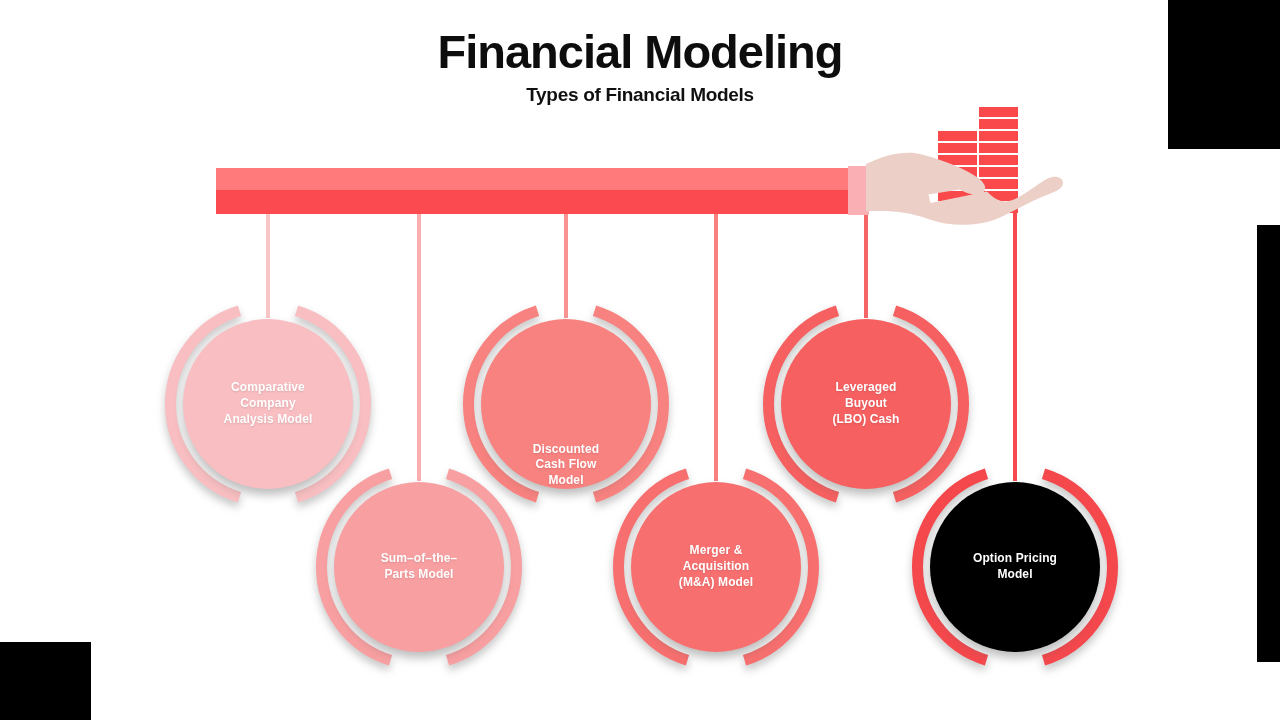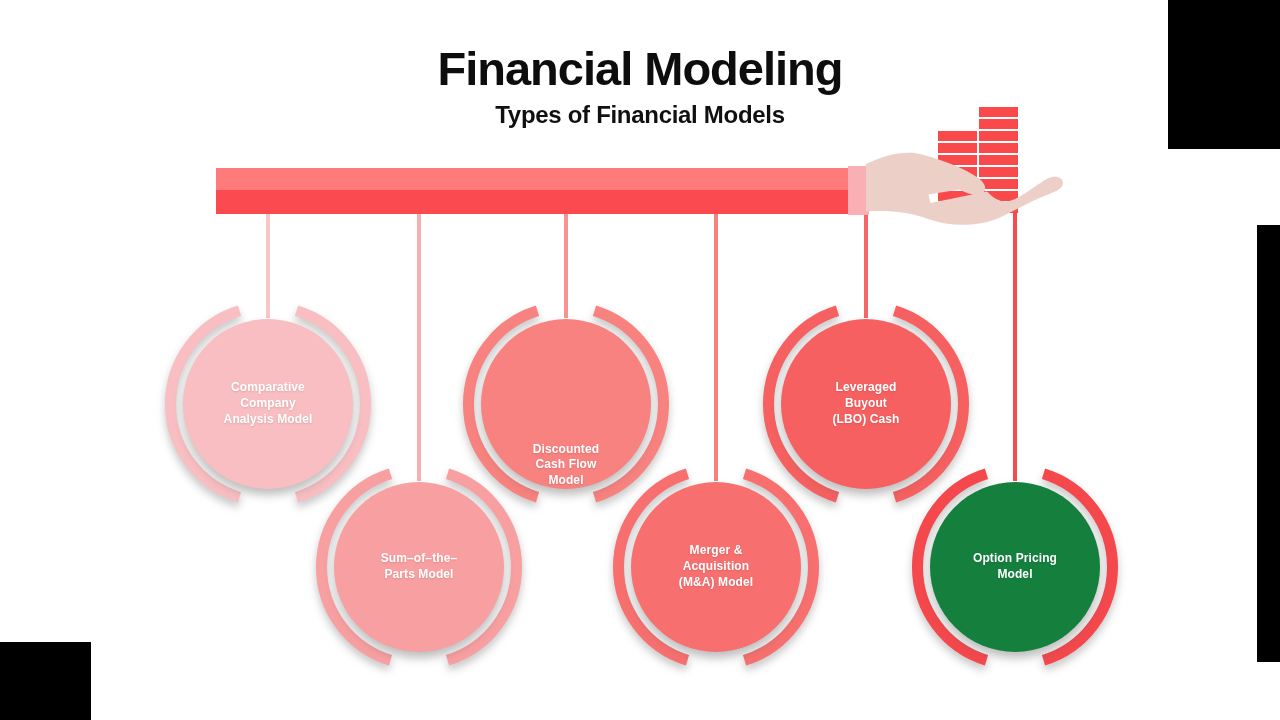"Financial Modeling" .title { margin-top: 17px -> none }
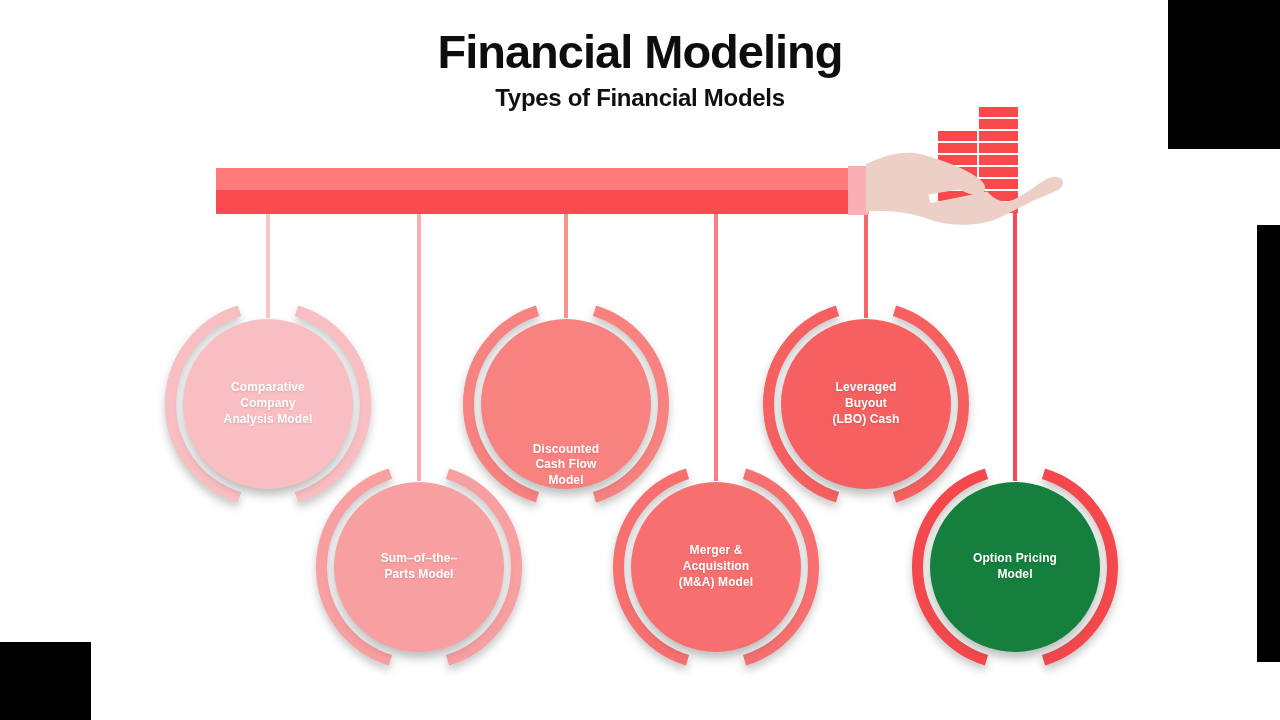"Types of Financial Models" .subtitle { font-size: 24px -> 19px }
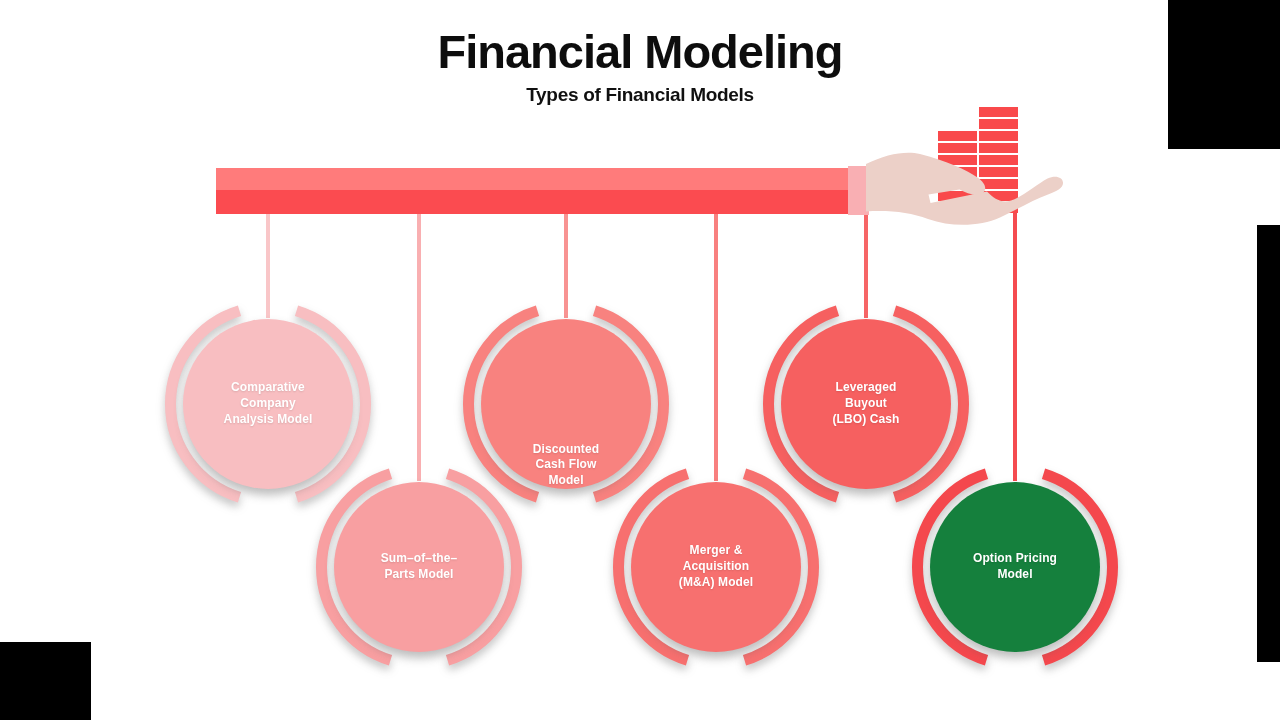"Option Pricing" div.disc { background-color: #15803d -> #000000 }
